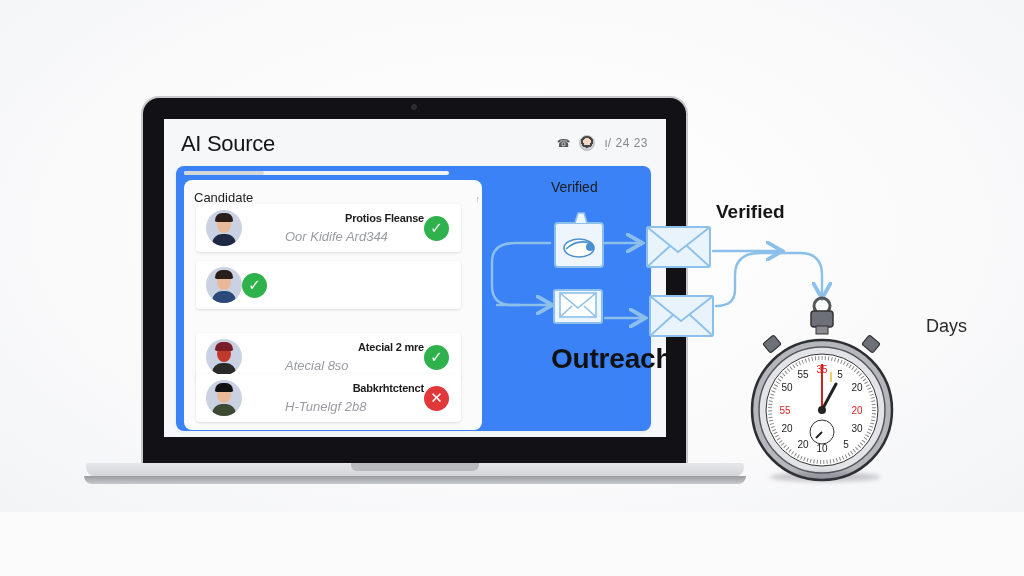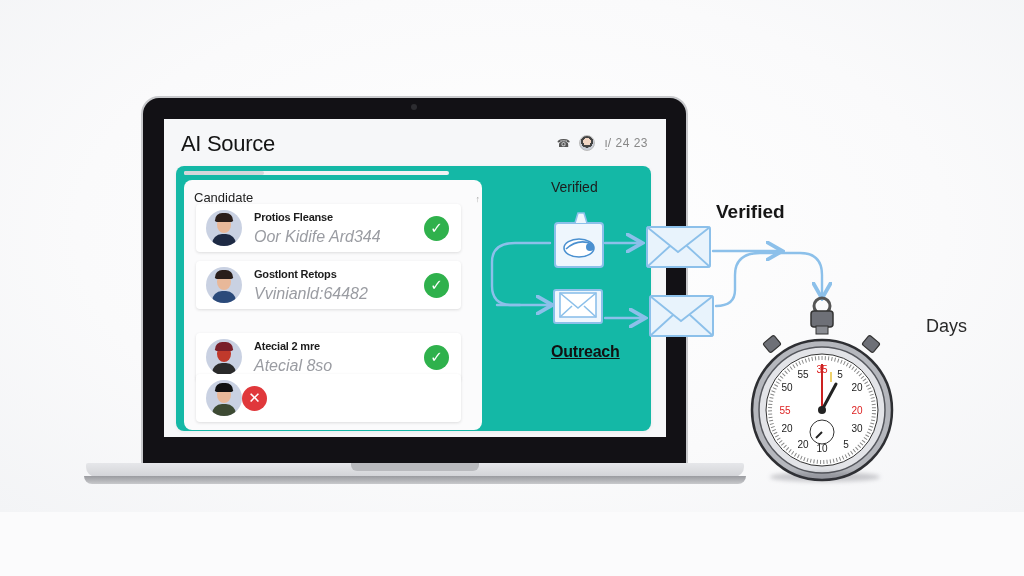"Candidate" .panel { background: #14b8a6 -> #3b82f6 }
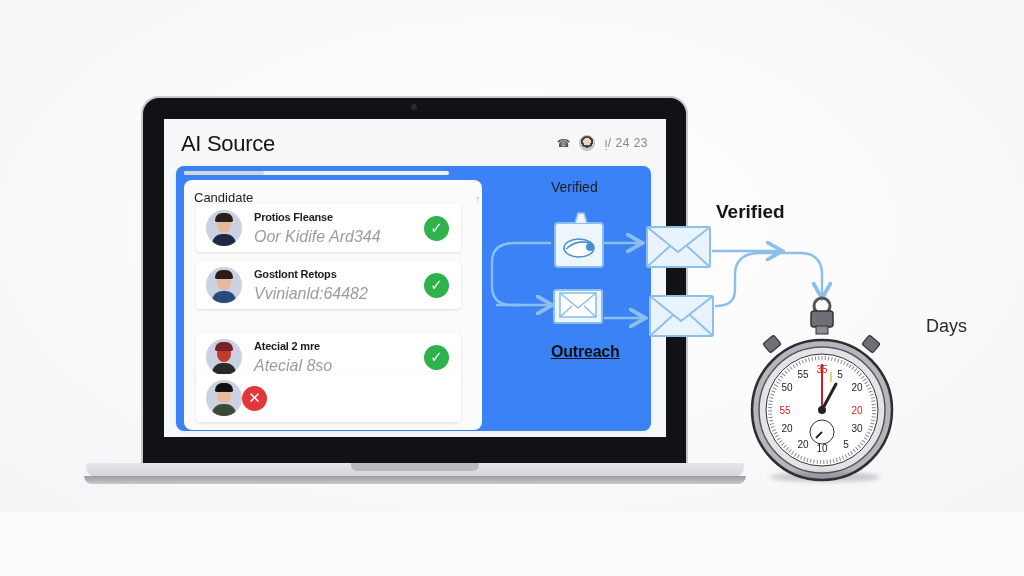"Protios Fleanse" .row-name { text-align: none -> right }
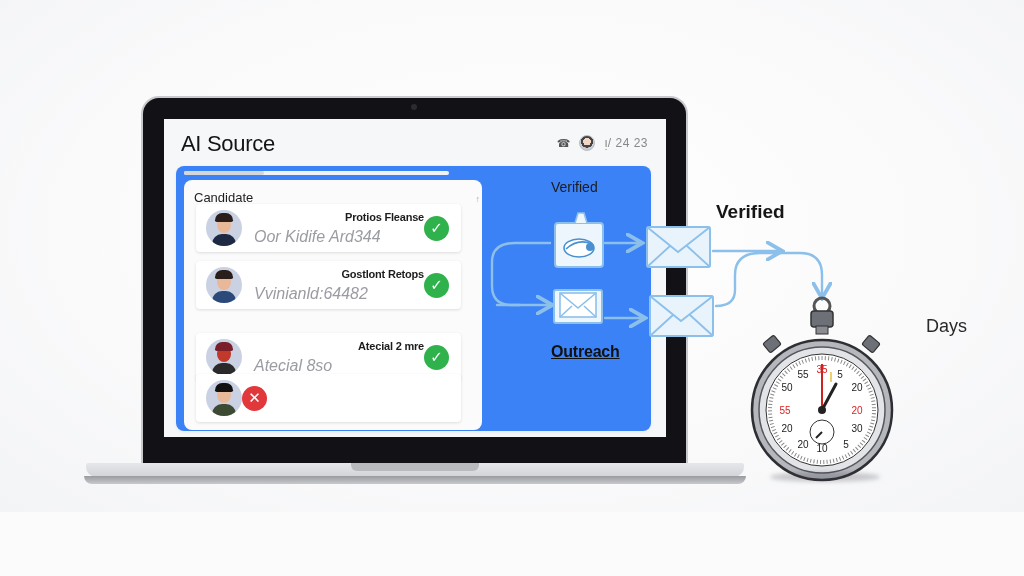"Oor Kidife Ard344" .row-sub { font-size: 16px -> 13px; margin-left: none -> 31px }
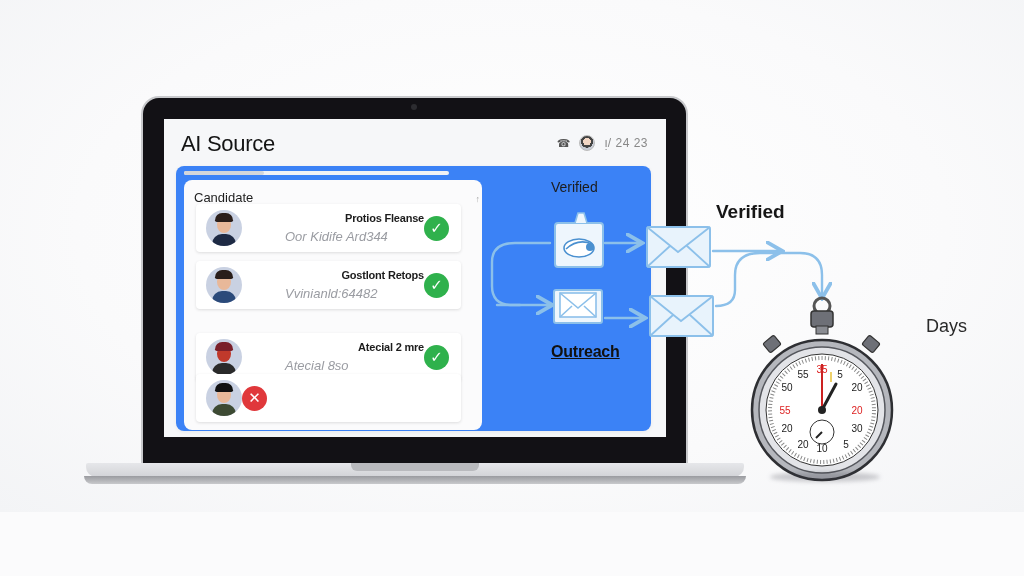"Gostlont Retops" div.row-text { html: <div> <div>Gostlont Retops</div> <div>Vvinianld:64482</div> </div> -> none }
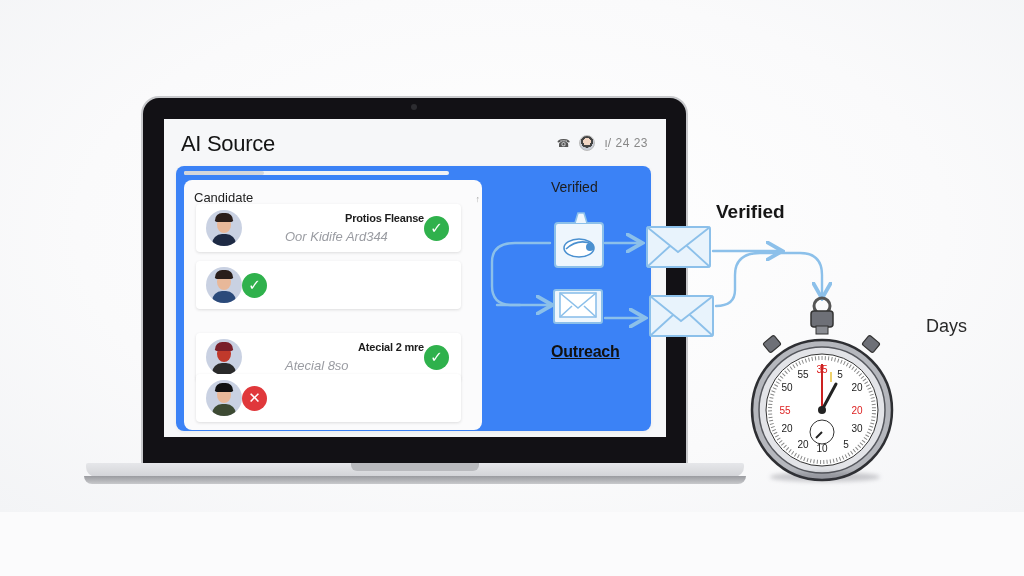"Outreach" .outreach { font-size: 16px -> 28px; text-decoration: underline -> none }
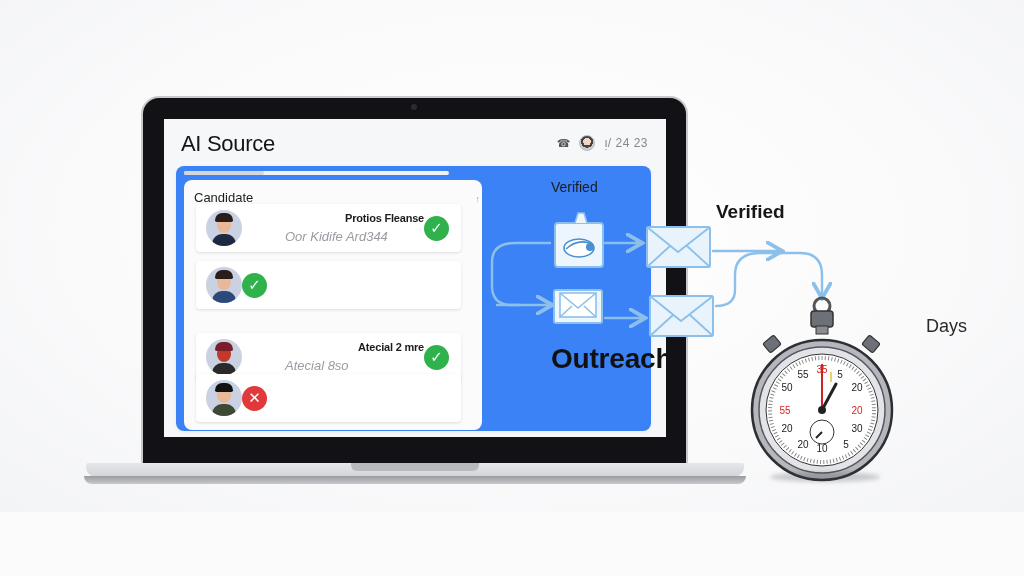"Babkrhtctenct" div.row-text { html: none -> <div> <div>Babkrhtctenct</div> <div>H-Tunelgf 2b8</div> </div> }
